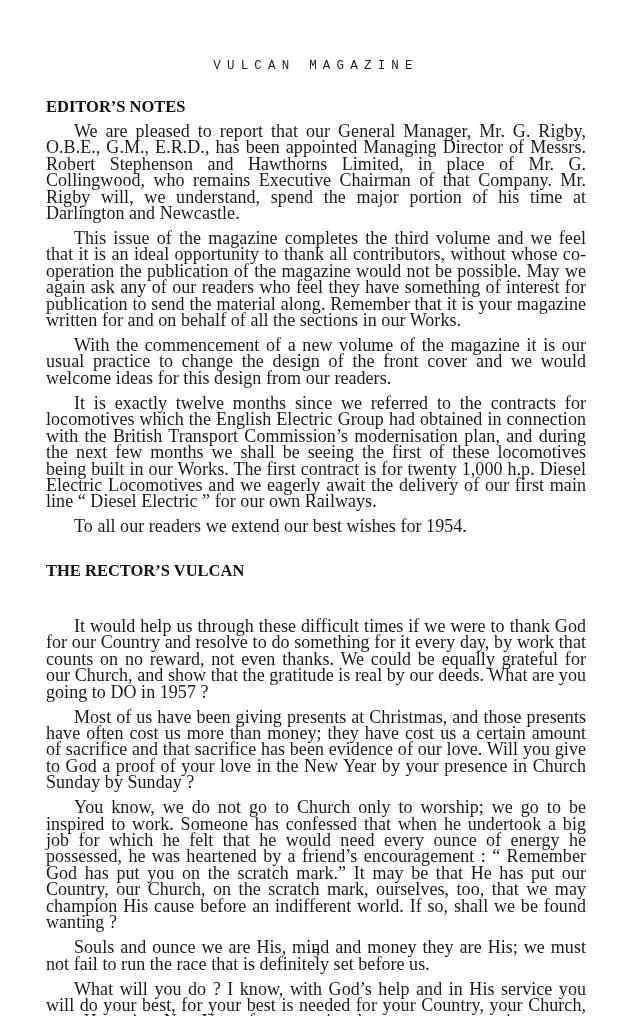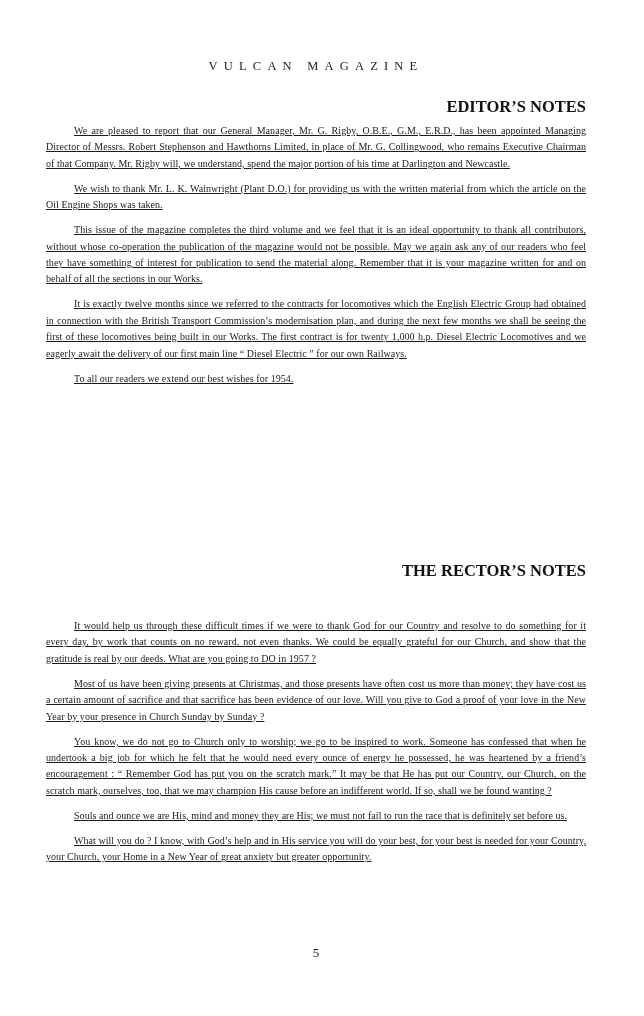"VULCAN MAGAZINE" .running-head { font-family: Liberation Serif, serif -> Liberation Mono, monospace }
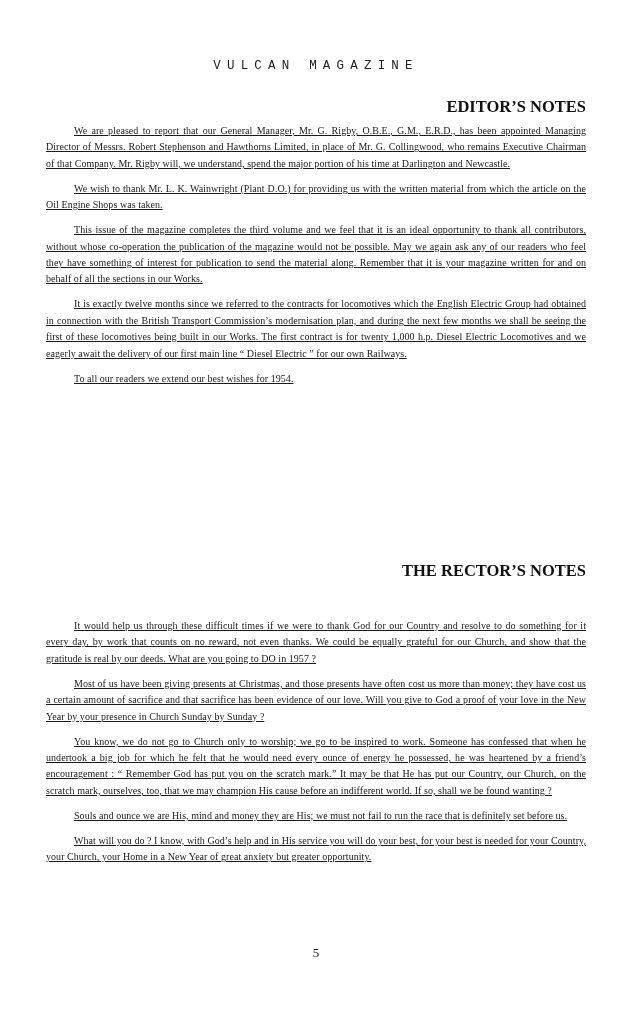"EDITOR’S NOTES" .section-title { text-align: right -> left }
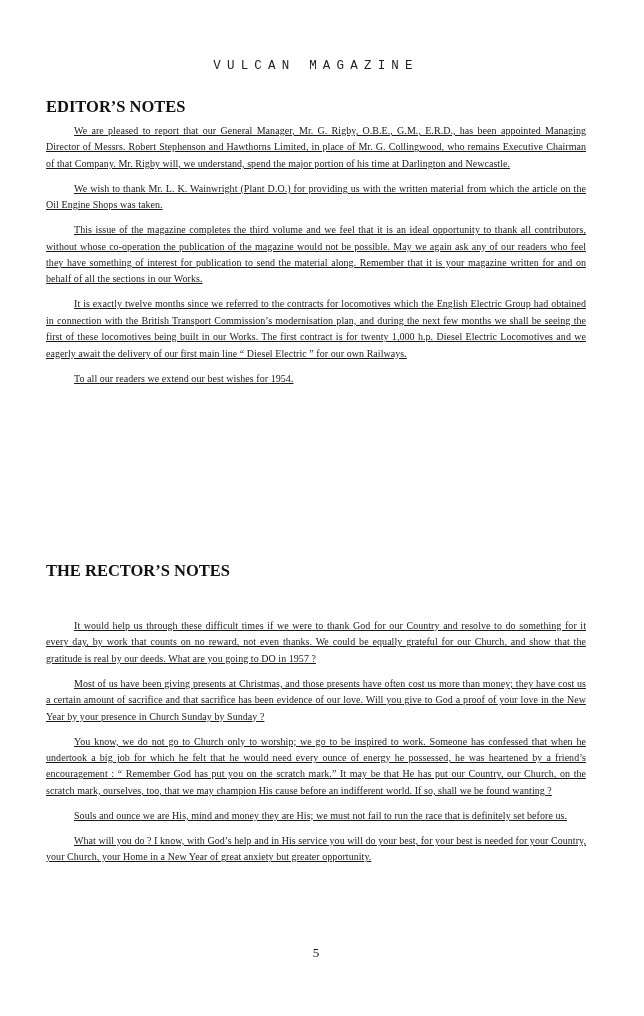"We are pleased to report" p.para { font-size: 10px -> 18px; text-decoration: underline -> none }
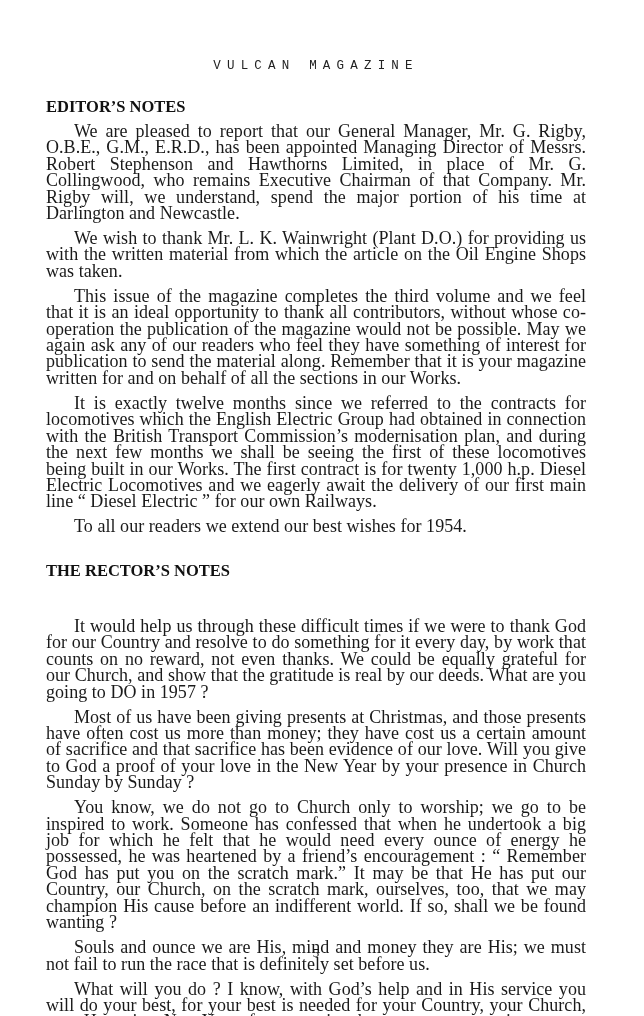"We wish to thank Mr." p.para { html: <p>We wish to thank Mr. L. K. Wainwright (Plant D.O.) for providing us with the written material from which the article on the Oil Engine Shops was taken.</p> -> none }
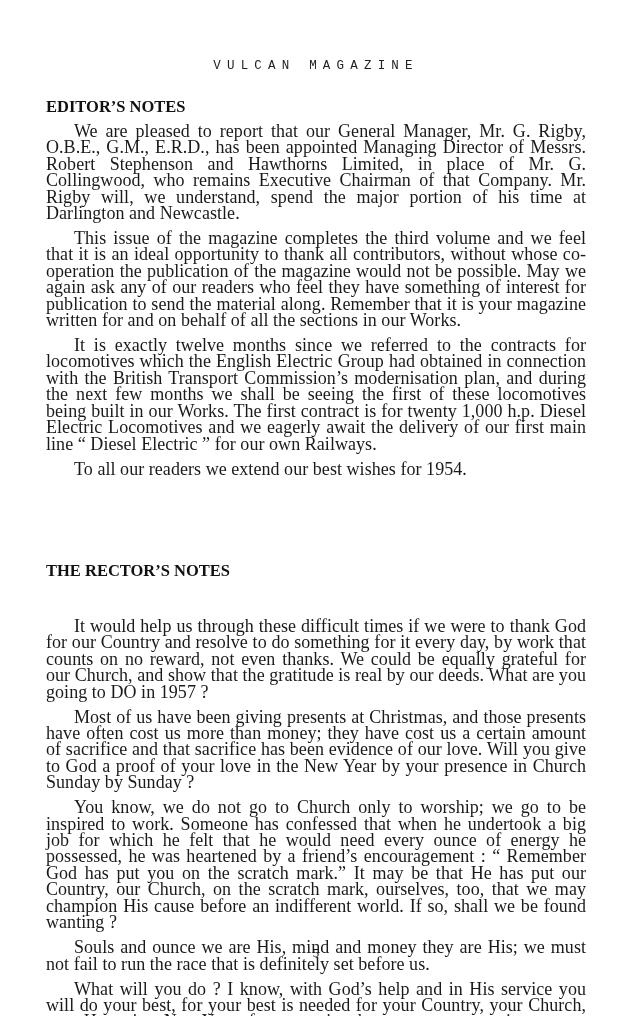"With the commencement of a" p.para { html: none -> <p>With the commencement of a new volume of the magazine it is our usual practice to change the design of the front cover and we would welcome ideas for this design from our readers.</p> }
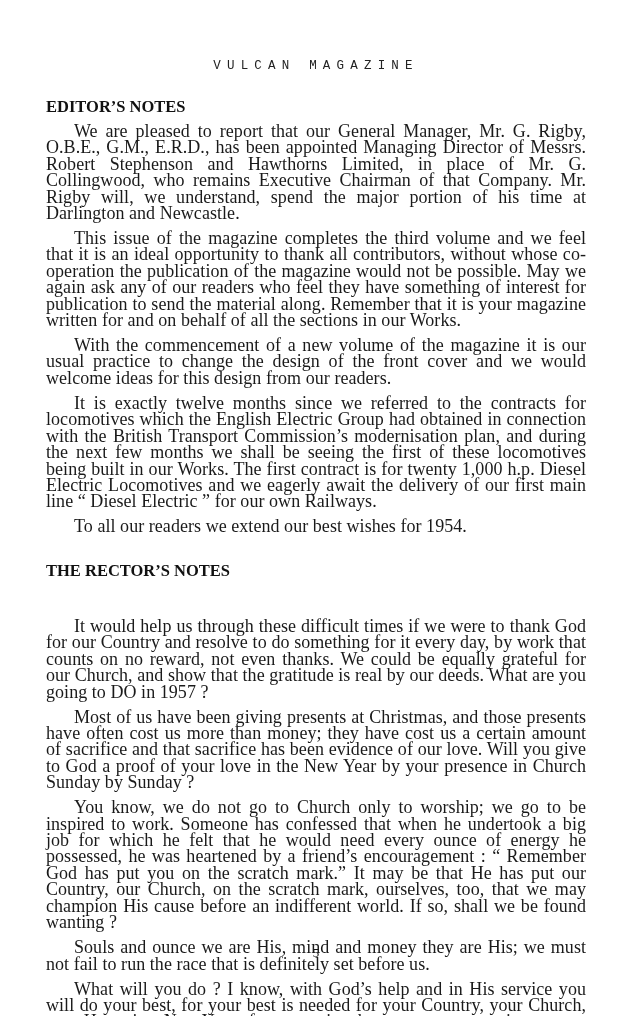"THE RECTOR’S NOTES" h2.section-title { text: NOTES -> VULCAN }
